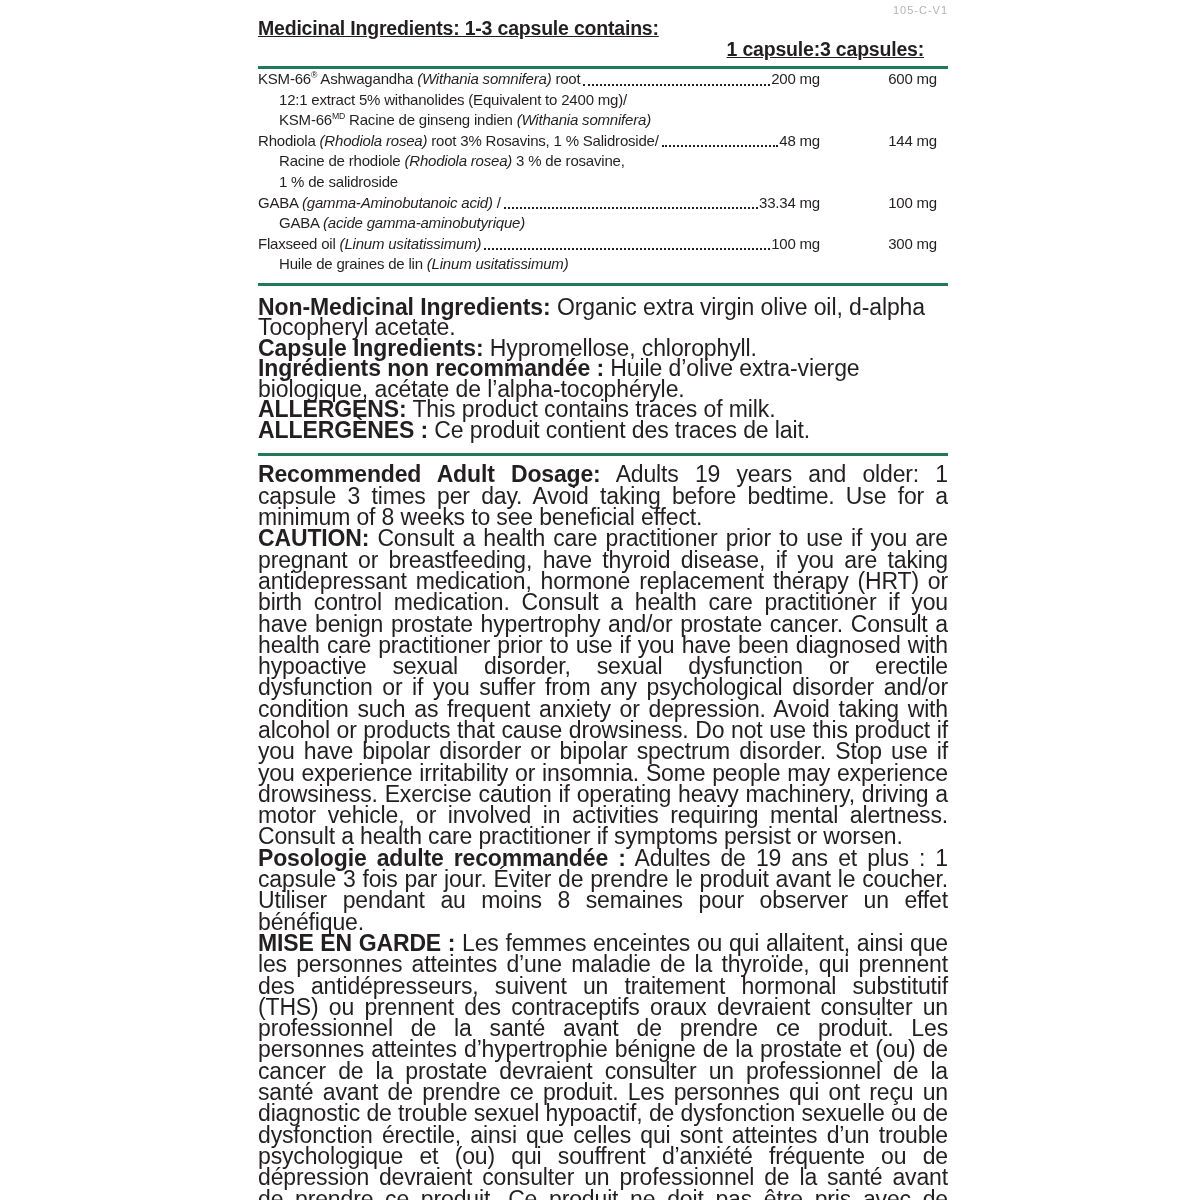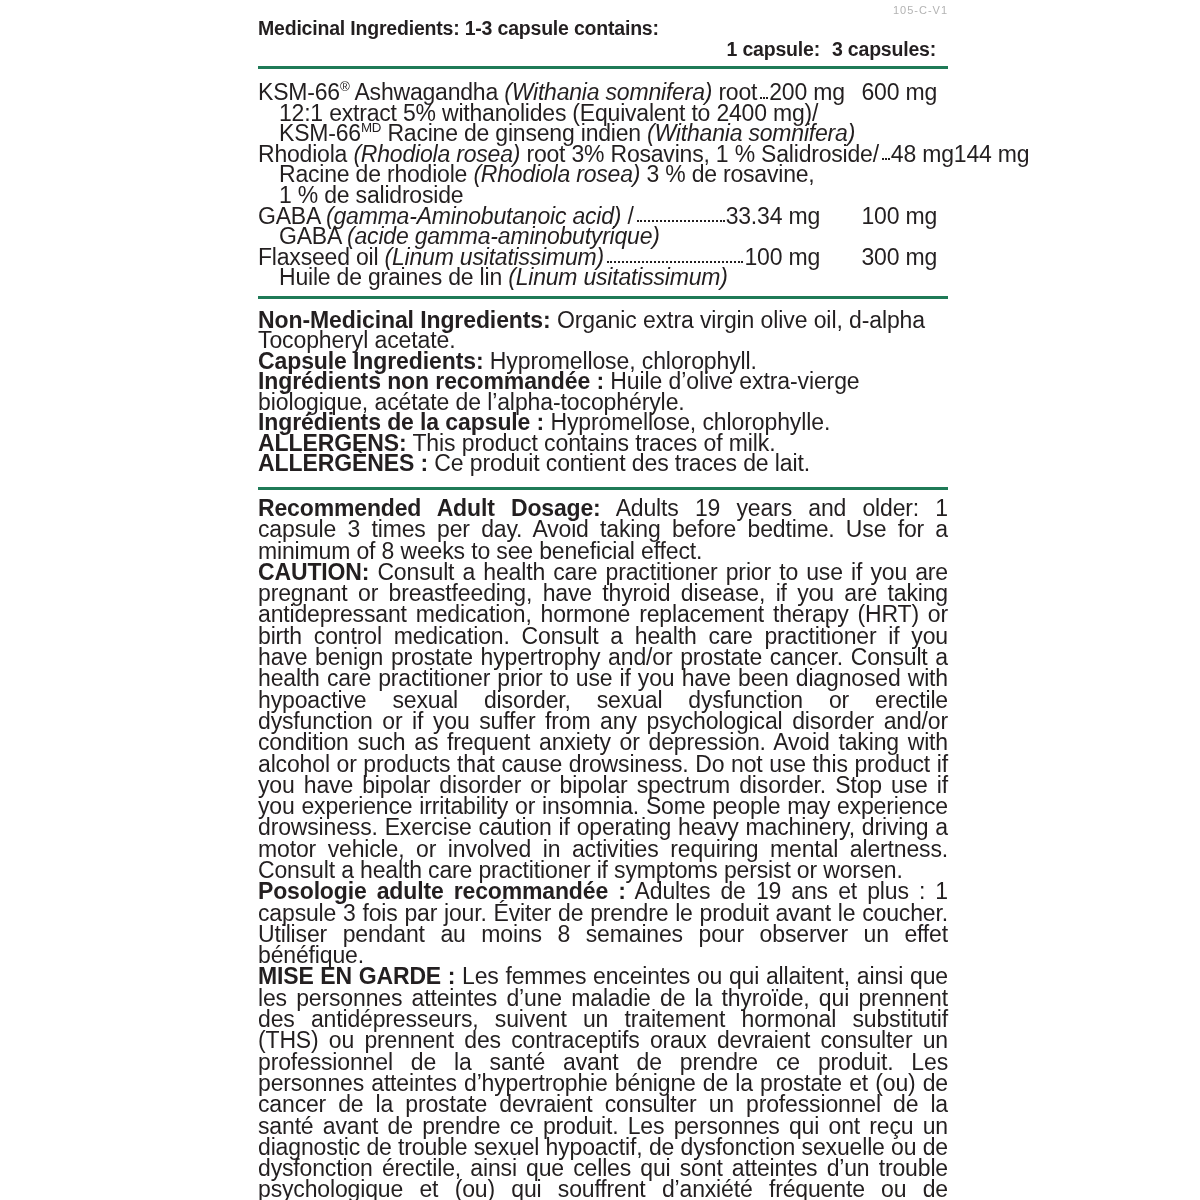"Medicinal Ingredients: 1-3 capsule" .hdr { text-decoration: none -> underline }
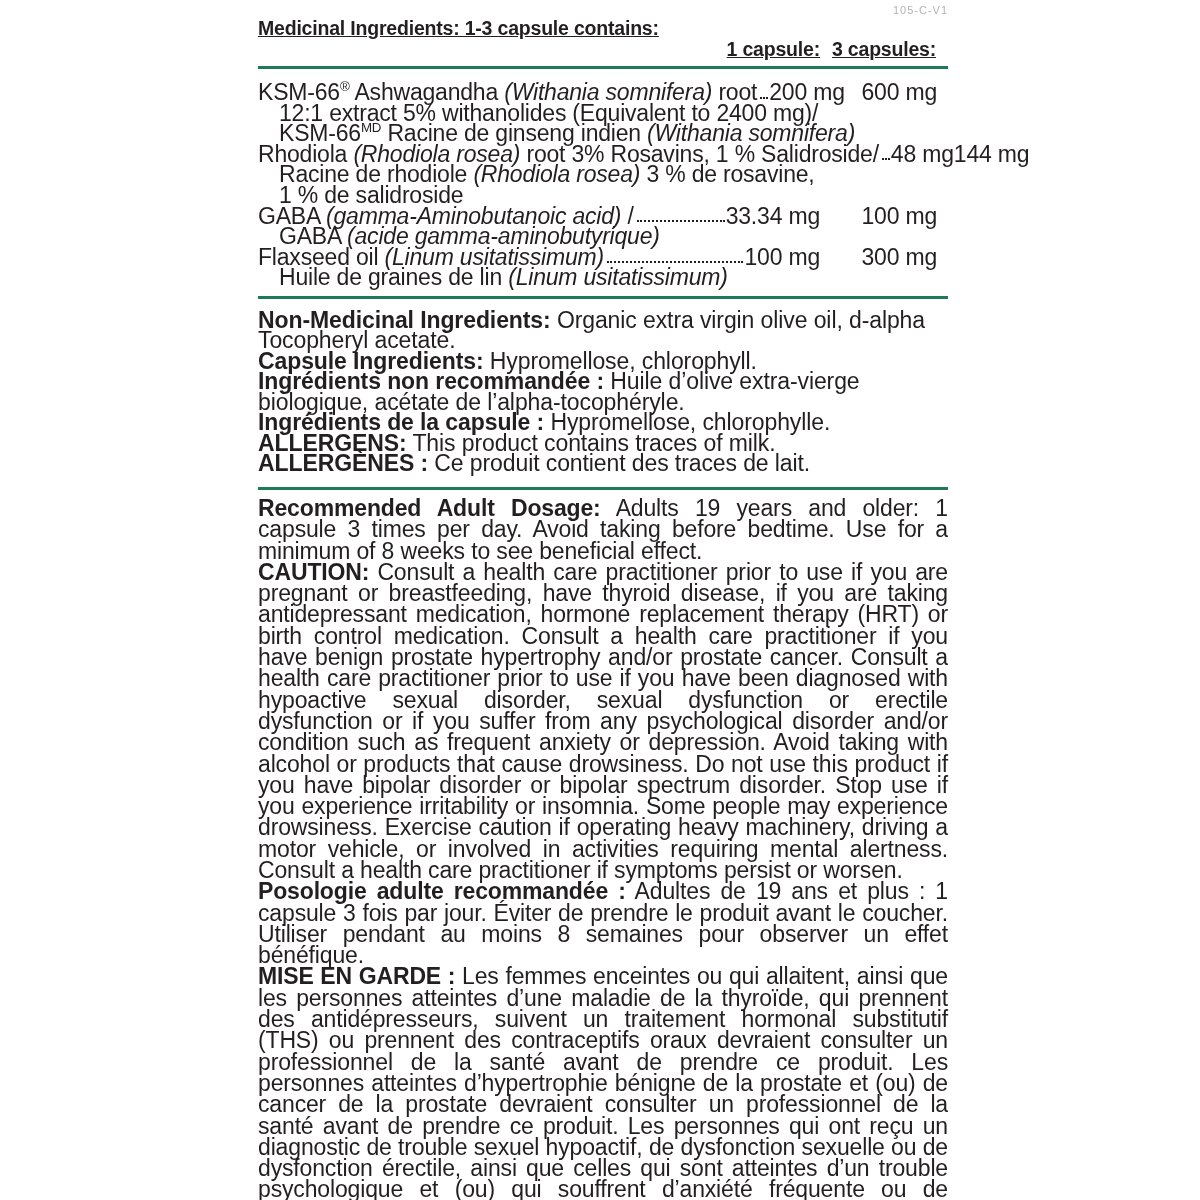"3 capsules:" .col3 { text-align: center -> left }
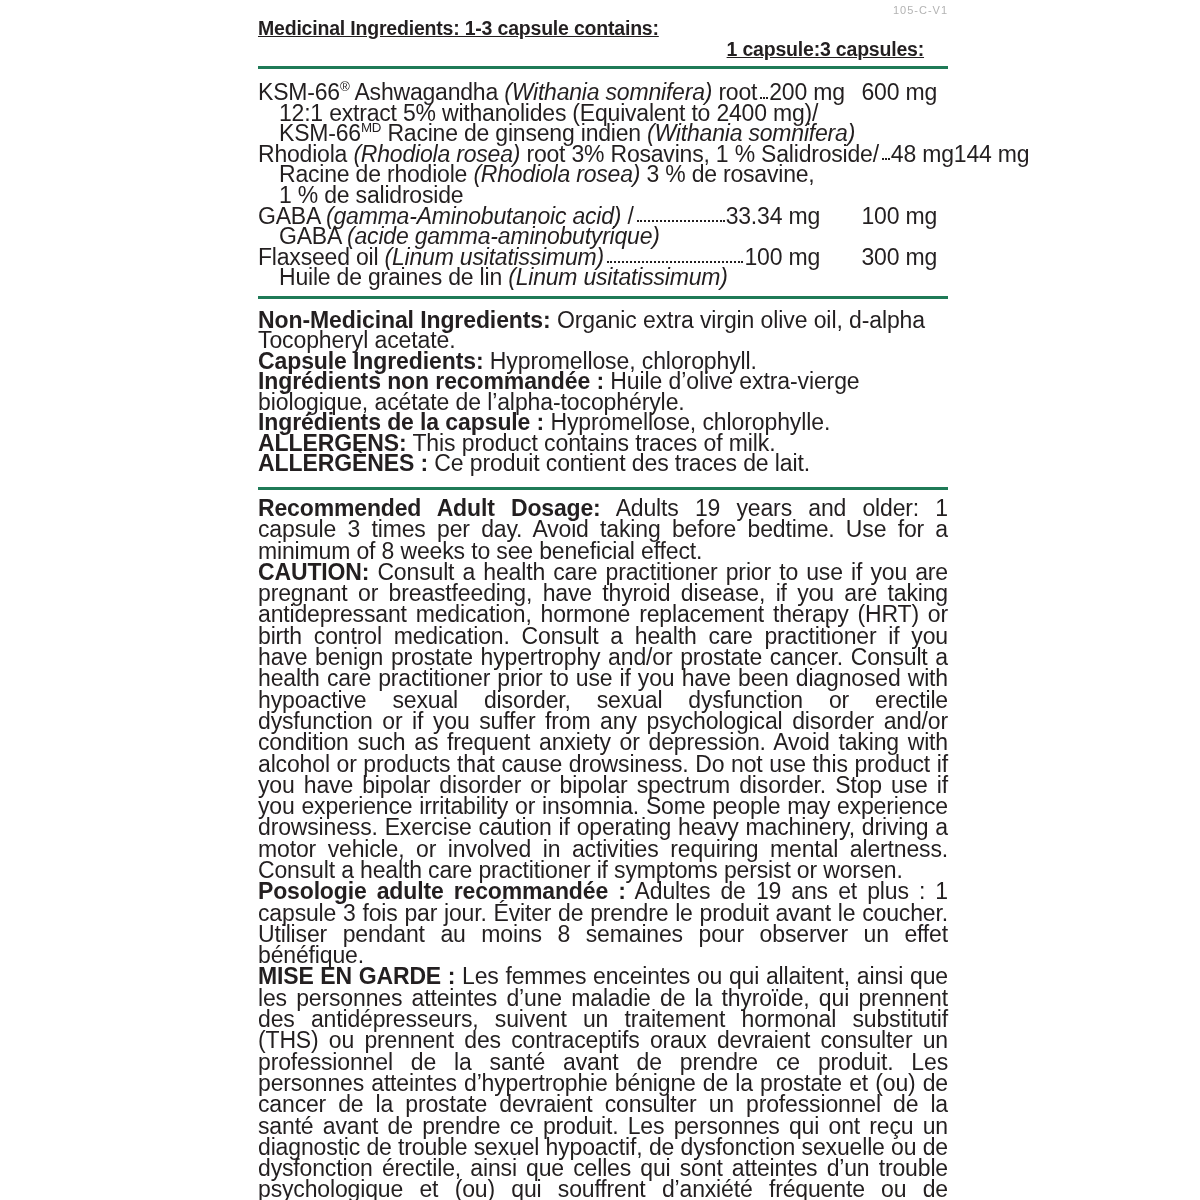"KSM-66® Ashwagandha (Withania somnifera)" .ing { font-size: 23px -> 15px; margin-top: 13px -> none }
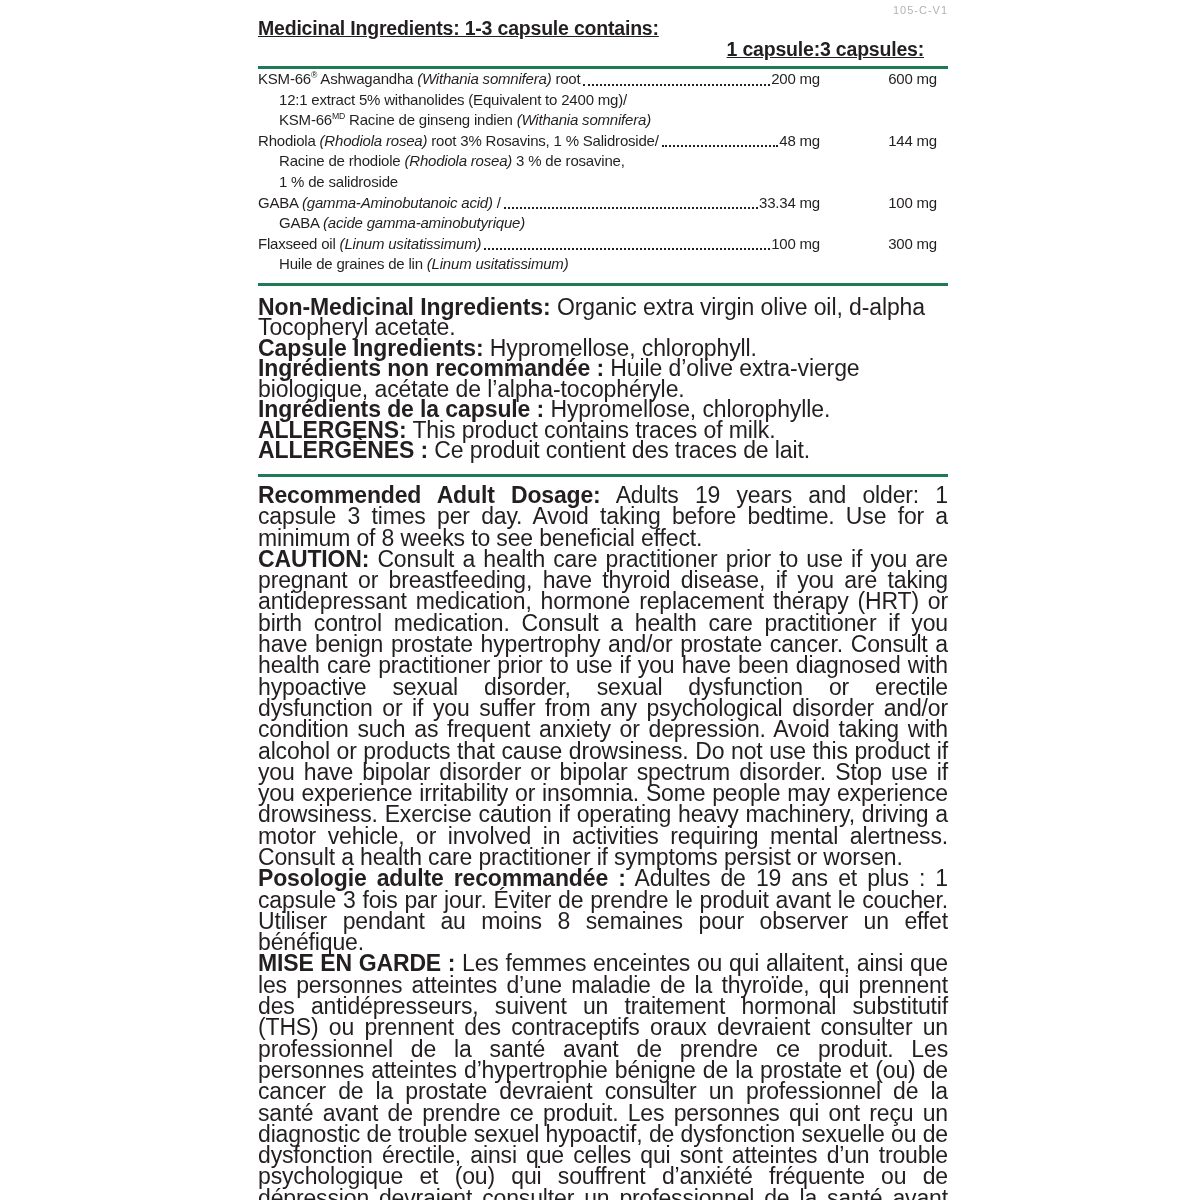"Ingrédients de la capsule :" p.para { html: <p><b>Ingrédients de la capsule :</b><span> Hypromellose, chlorophylle.</span></p> -> none }
